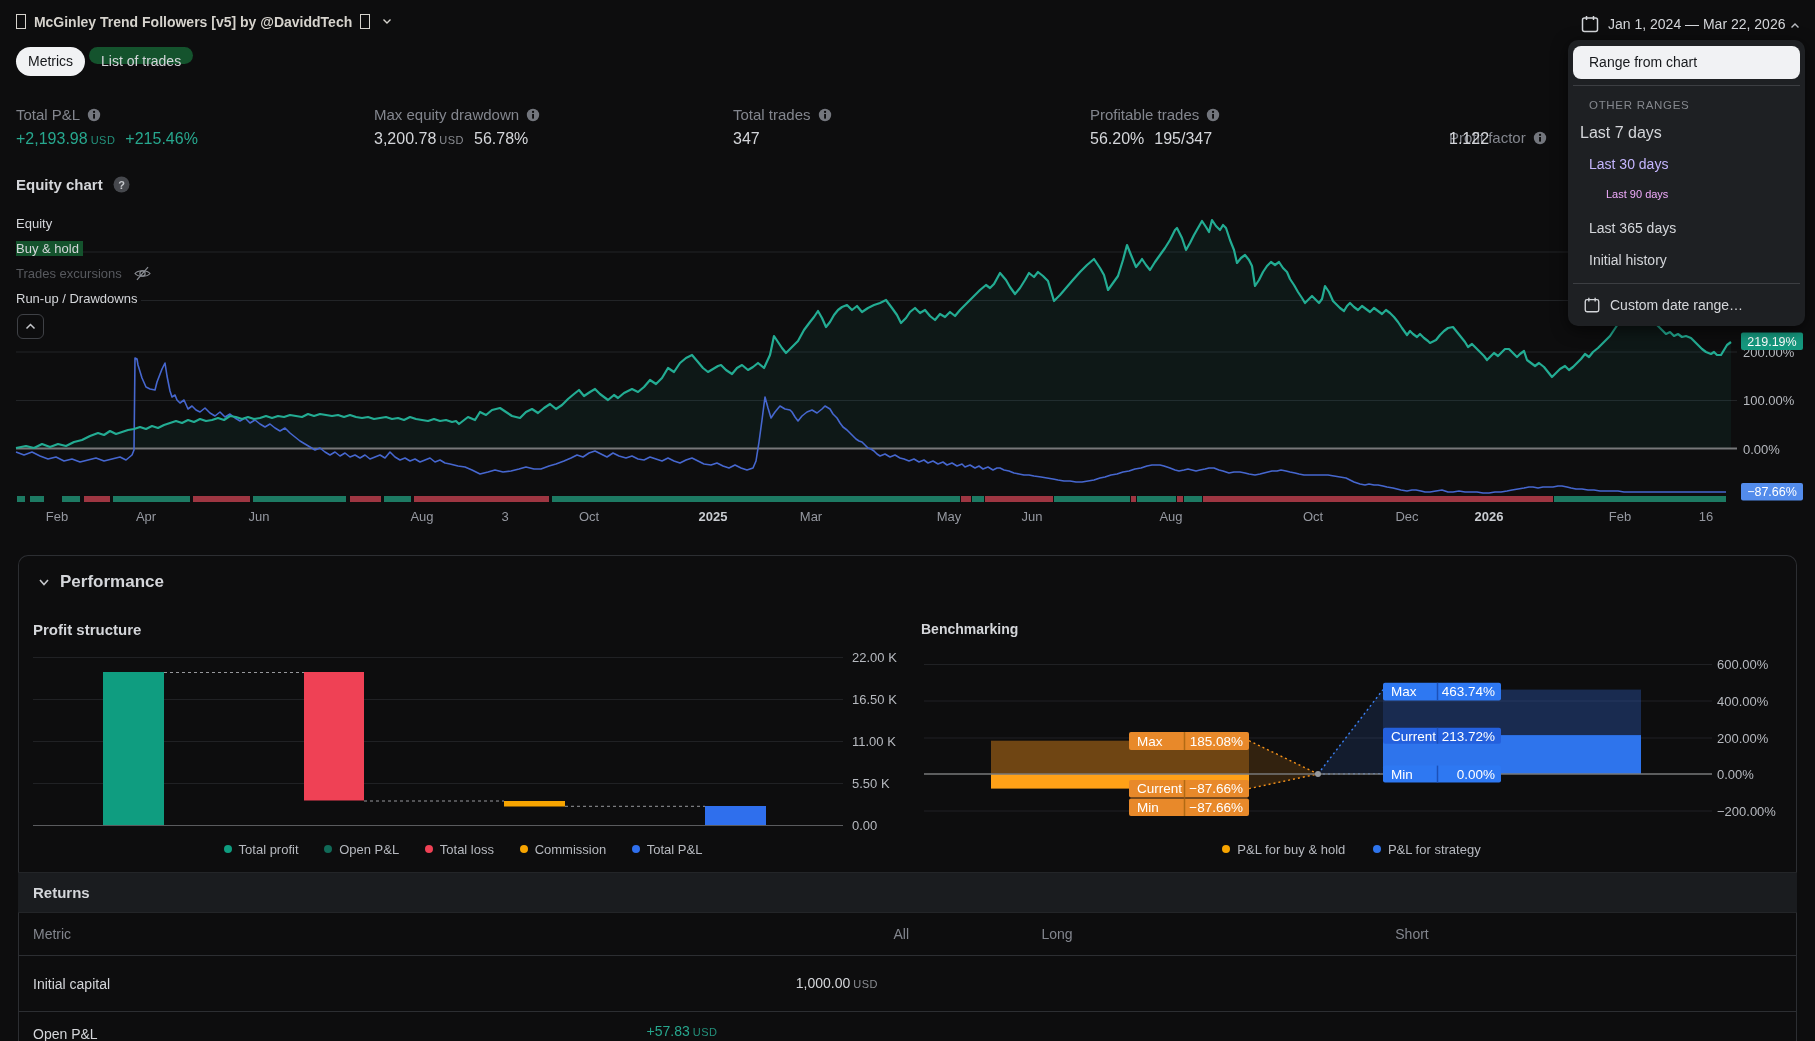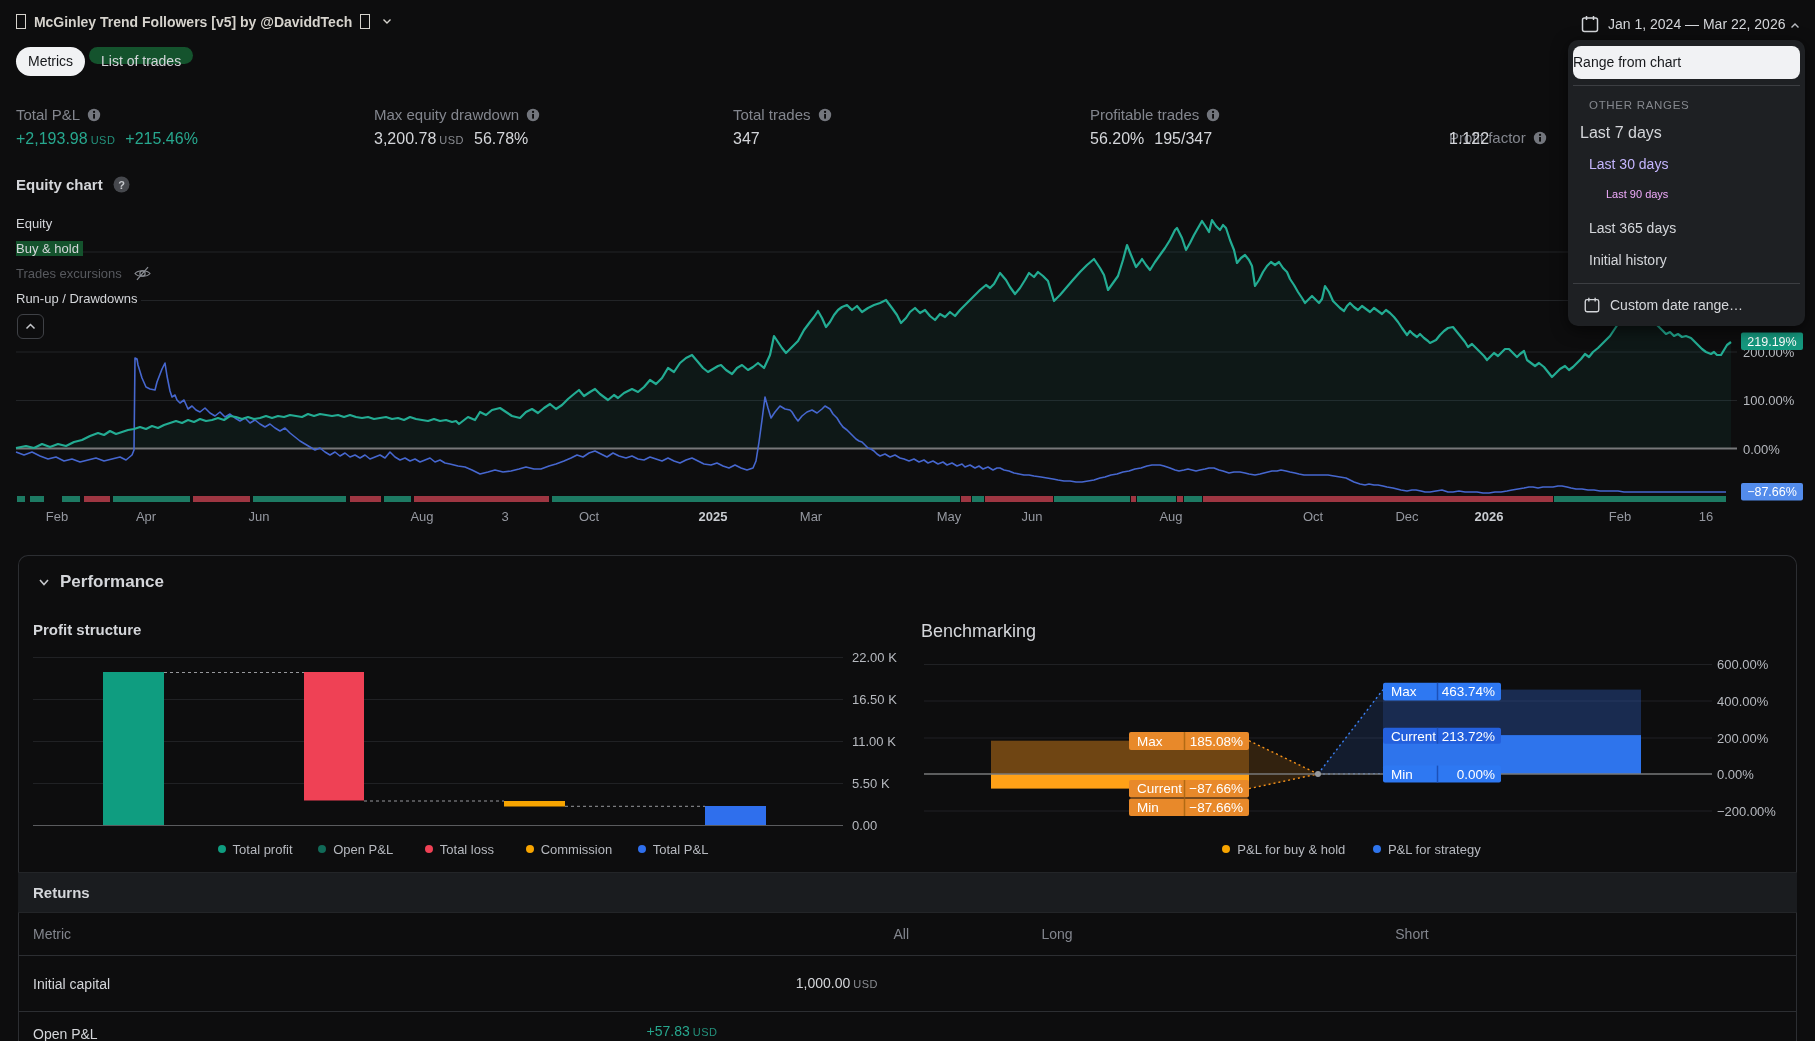"Range from chart" div.abs { padding-left: none -> 16px }
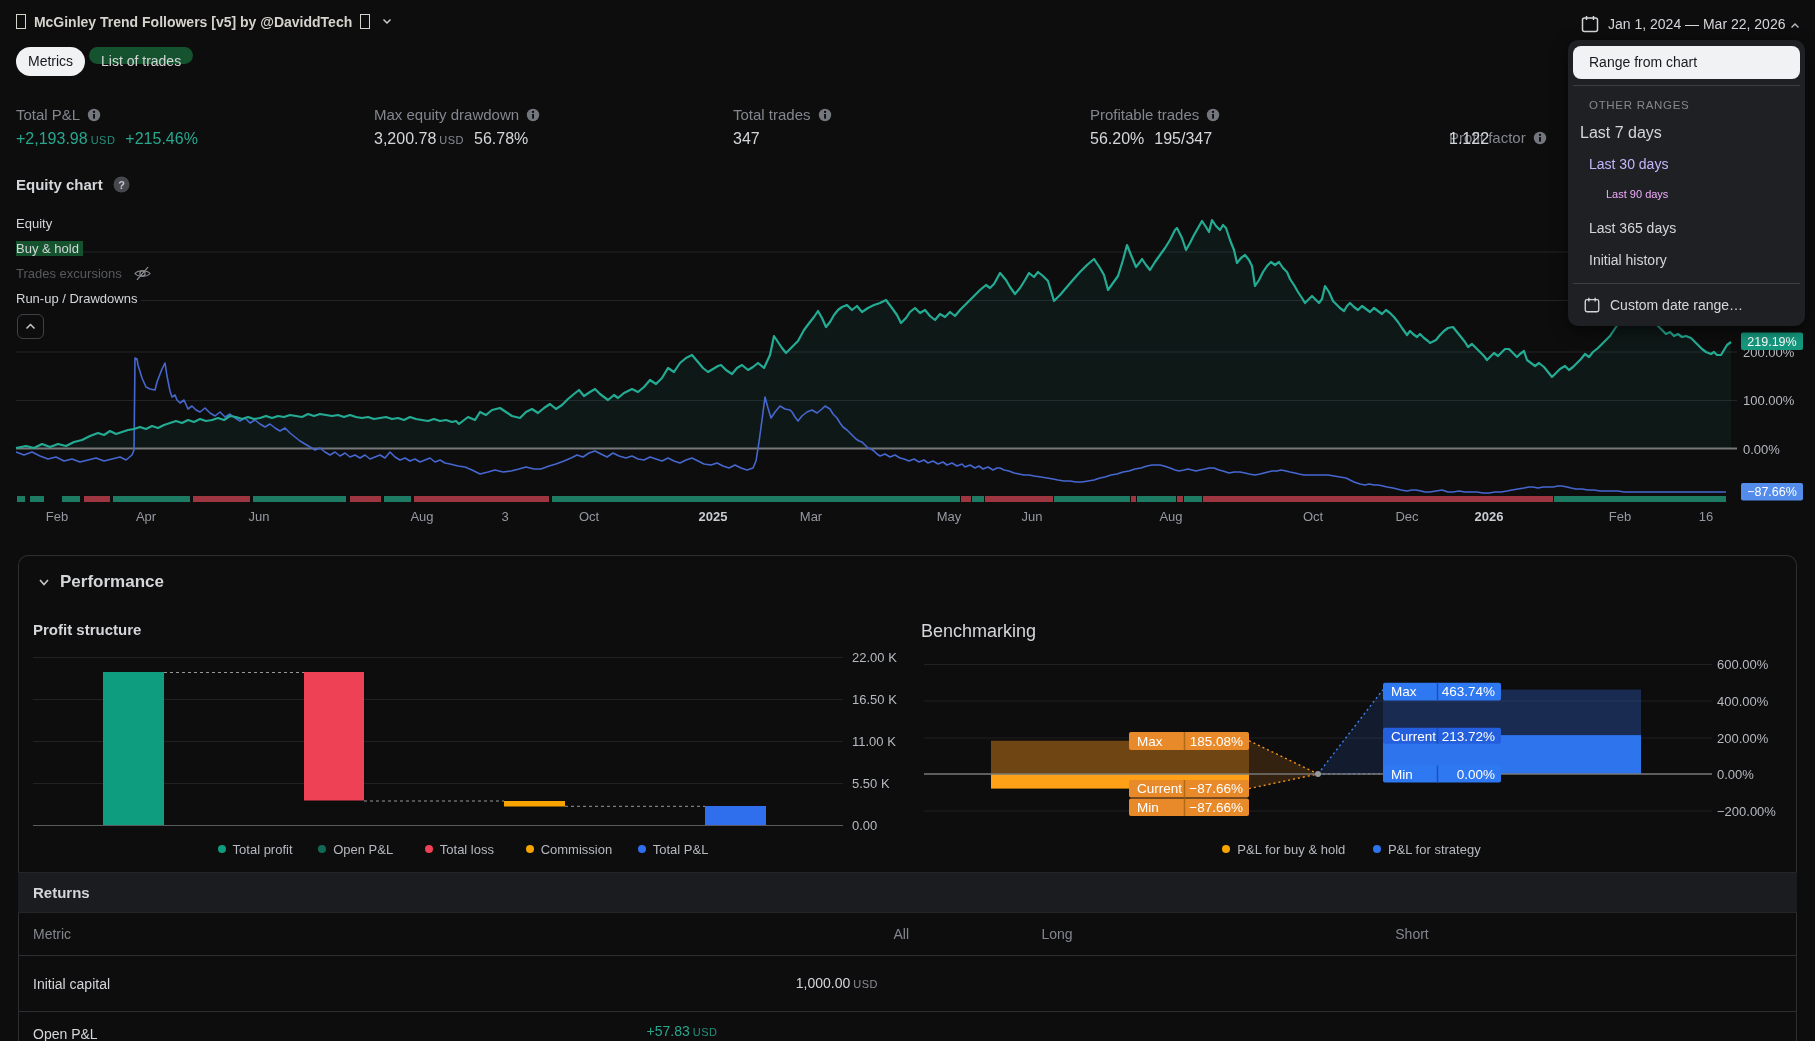"Benchmarking" div.abs { font-size: 18px -> 14px; font-weight: normal -> bold }
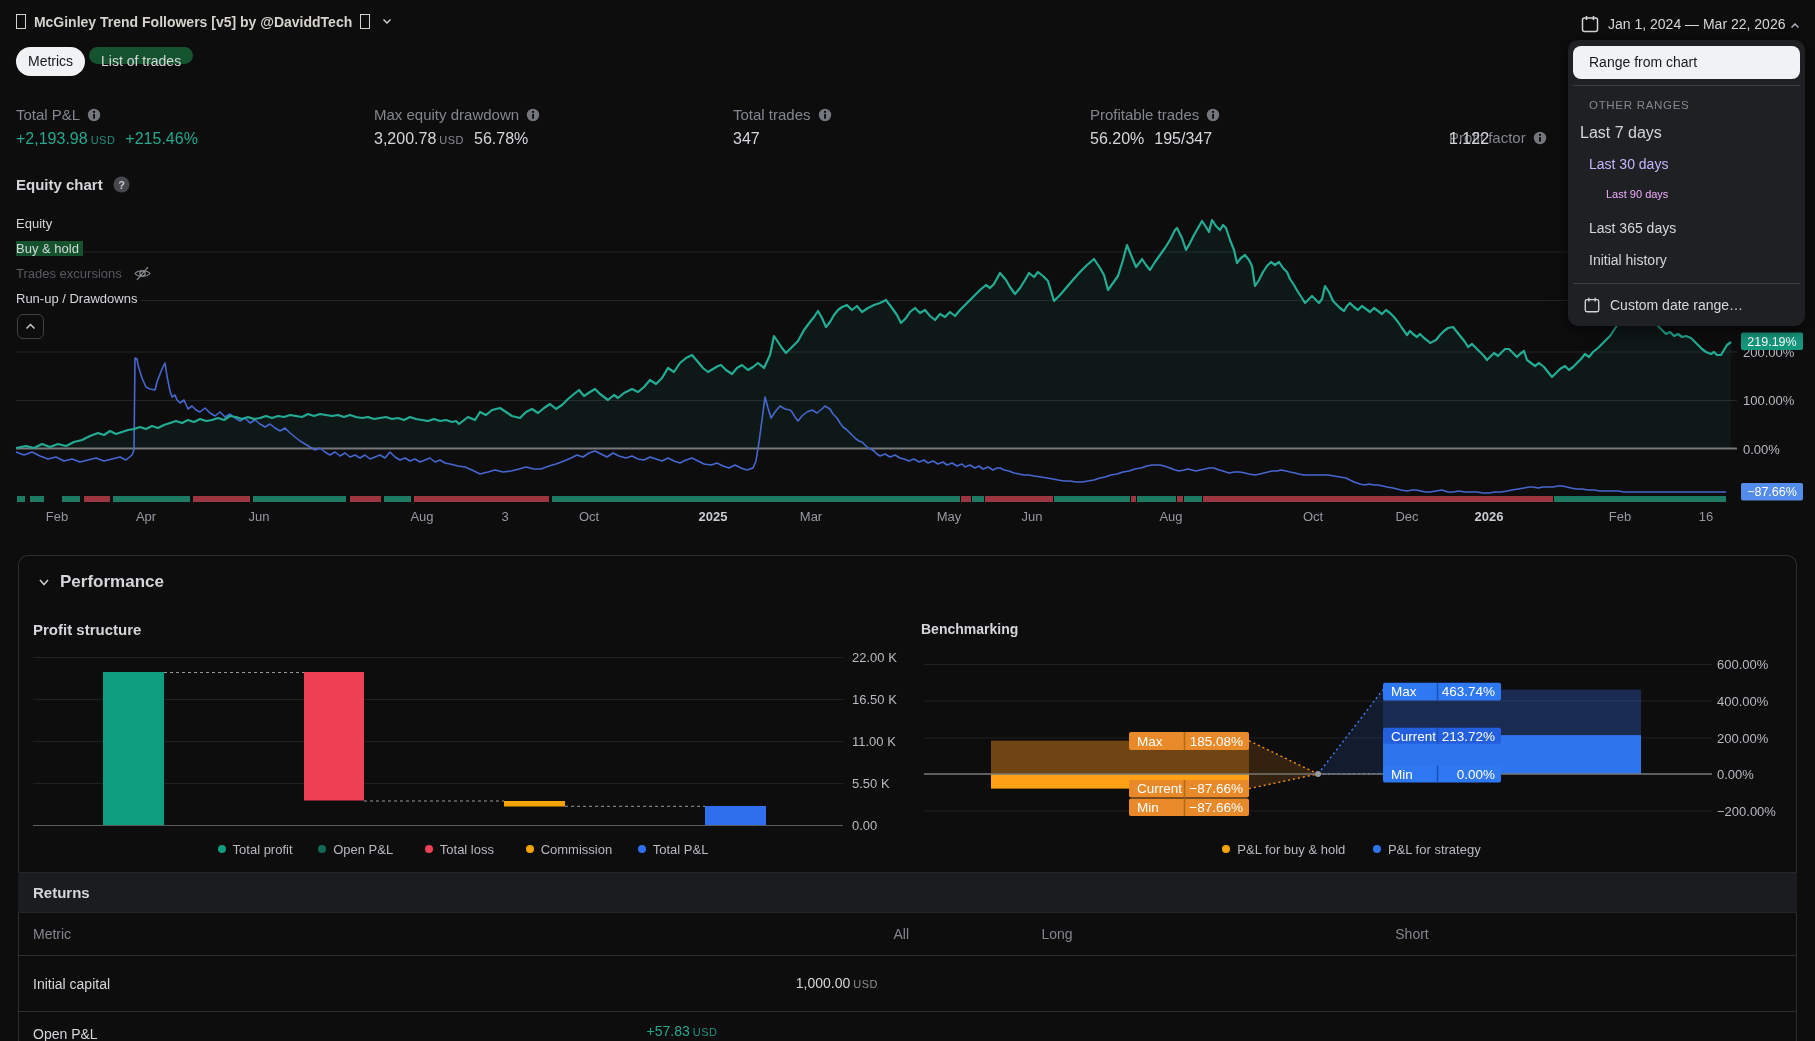"Total loss" span { margin: 0 17px -> 0 11px }
